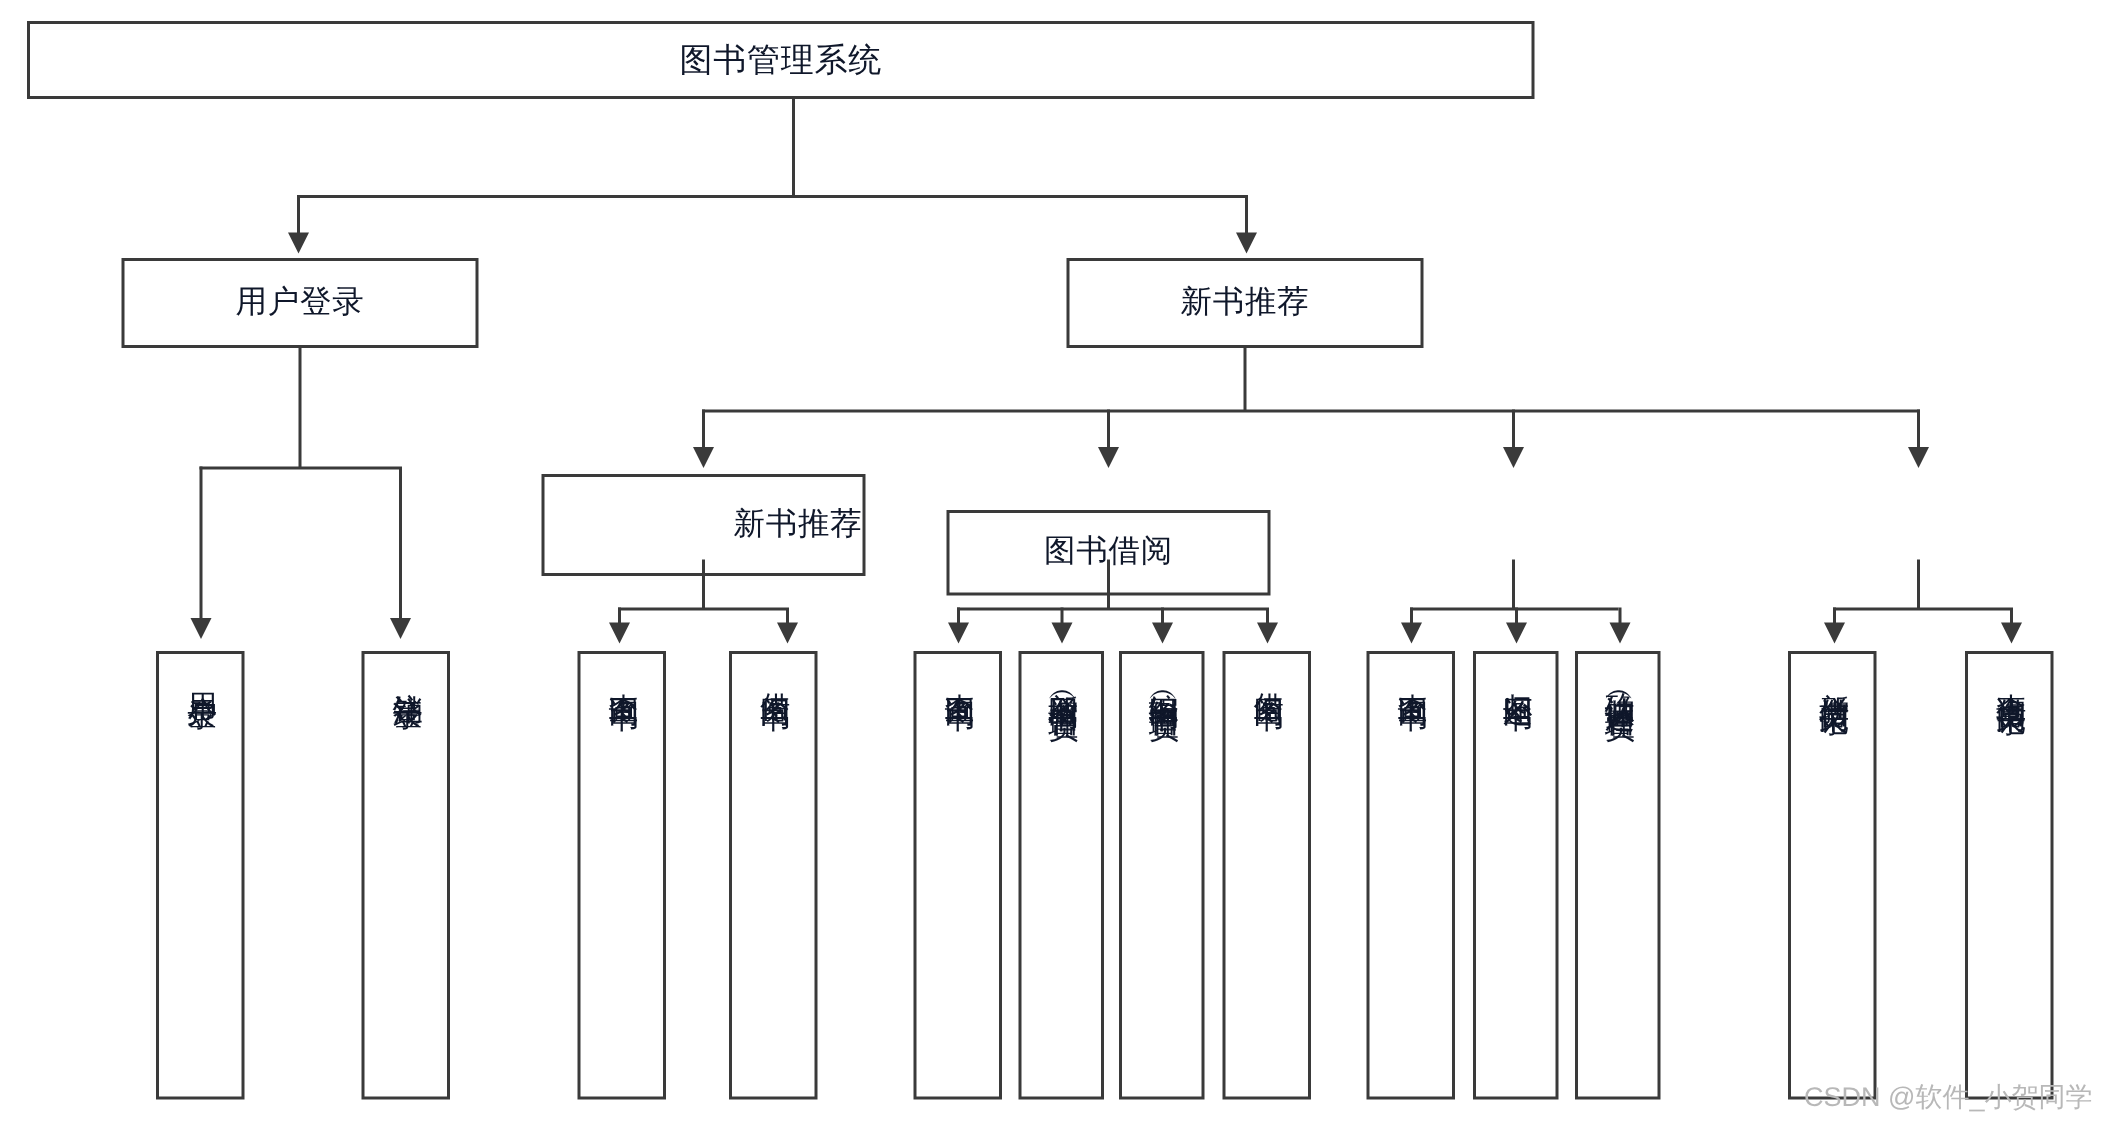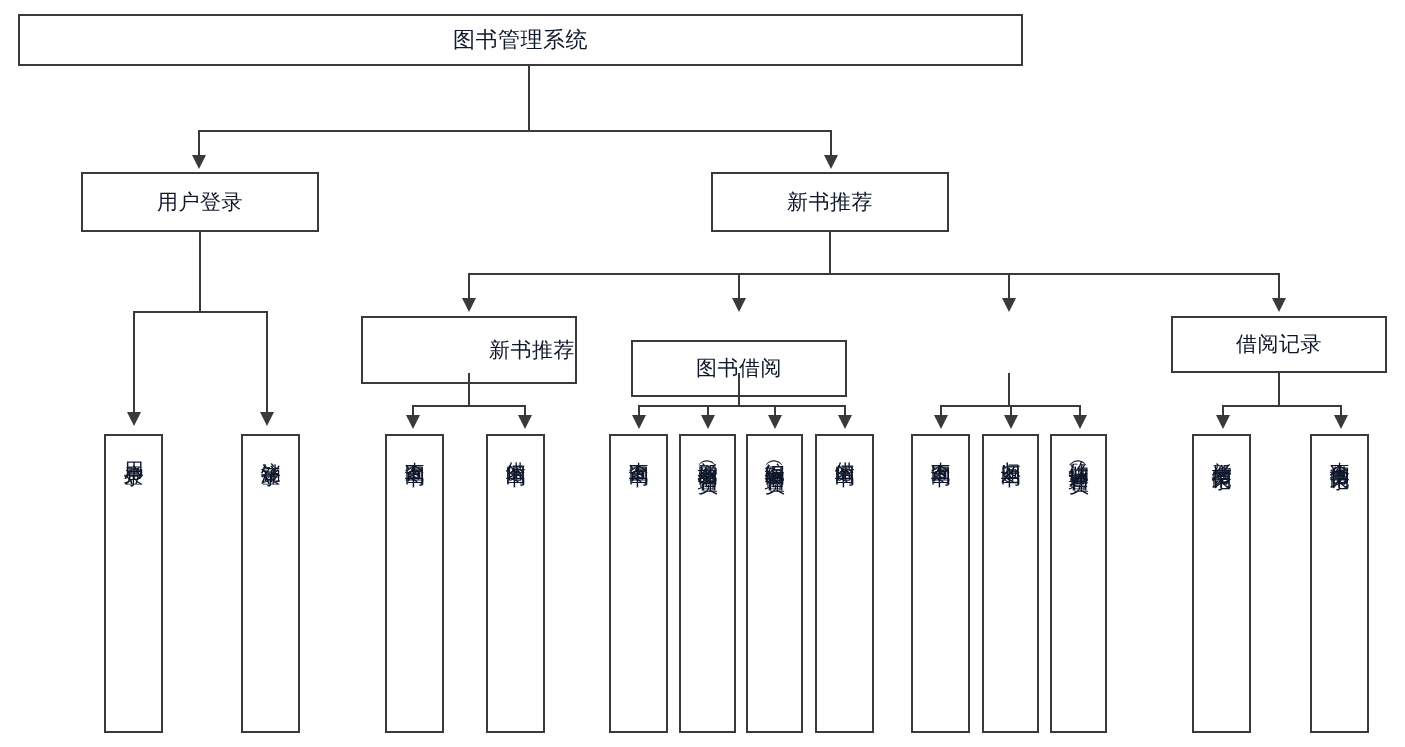"借阅记录" div.node { html: <div> <span>借阅记录</span> </div> -> none }
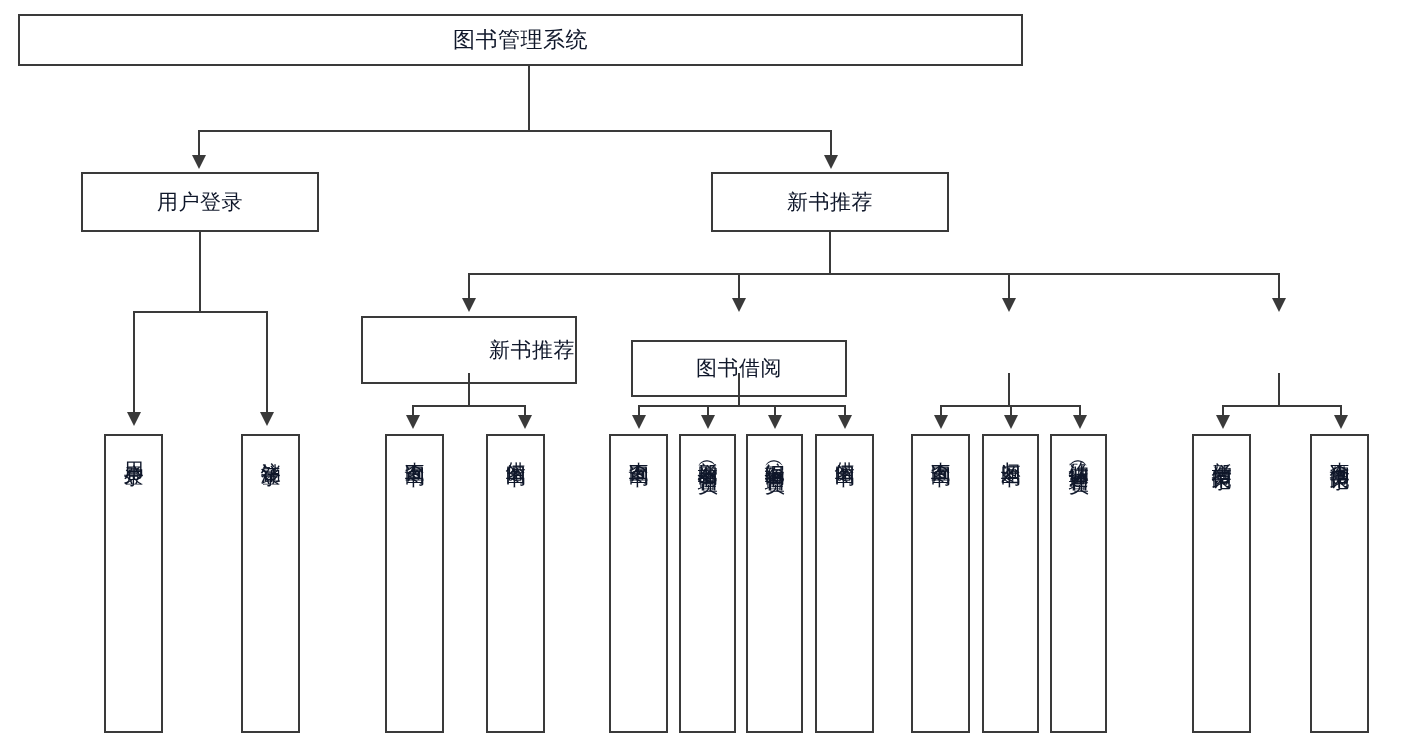"CSDN @软件_小贺同学" div { html: none -> <div>CSDN @软件_小贺同学</div> }
